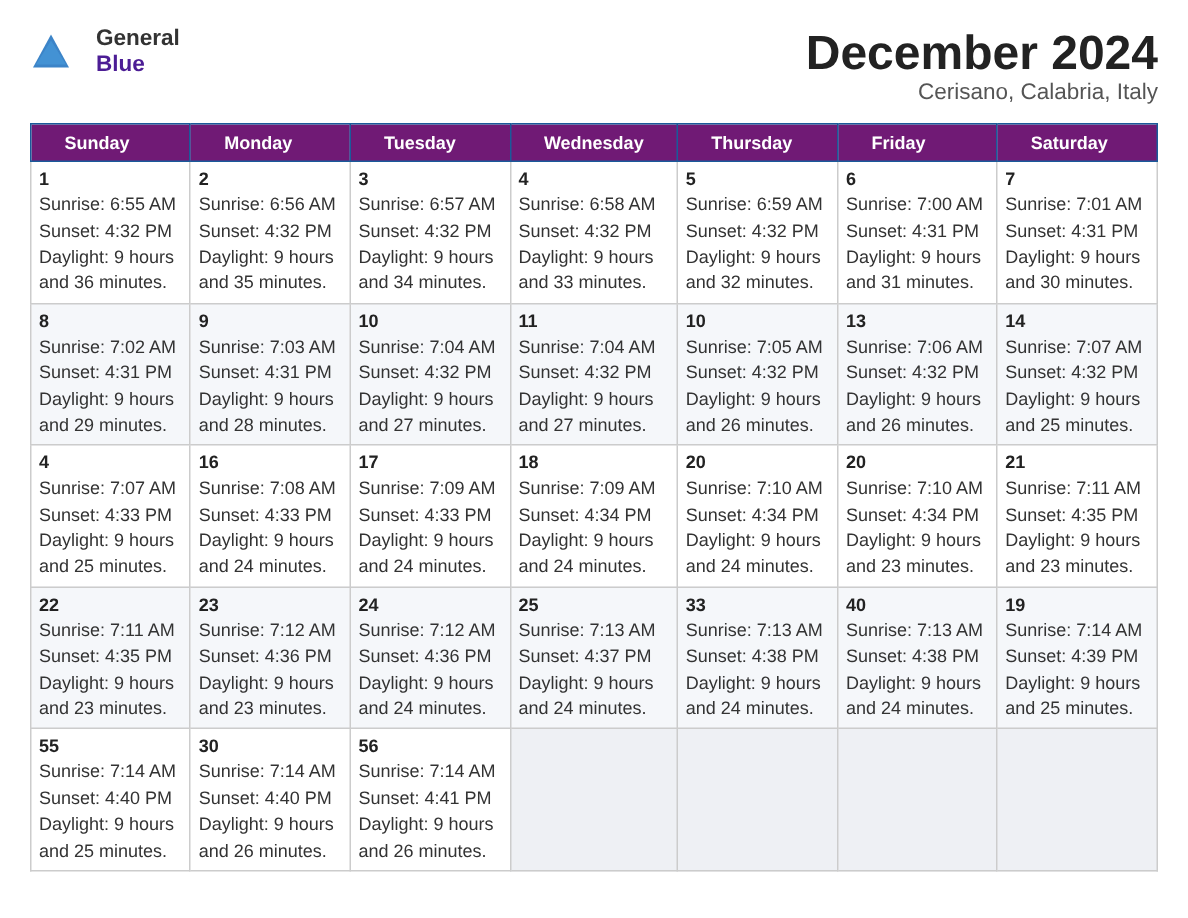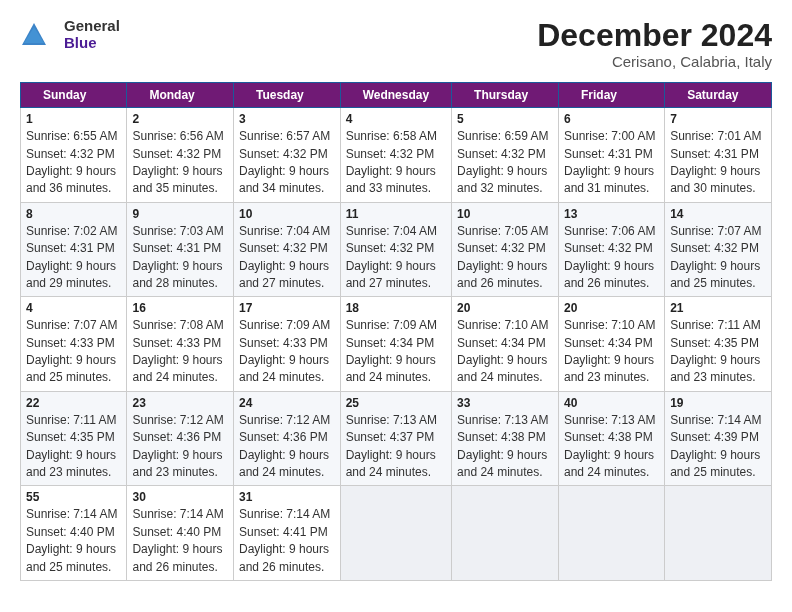"31" span.day-num { text: 31 -> 56 }
